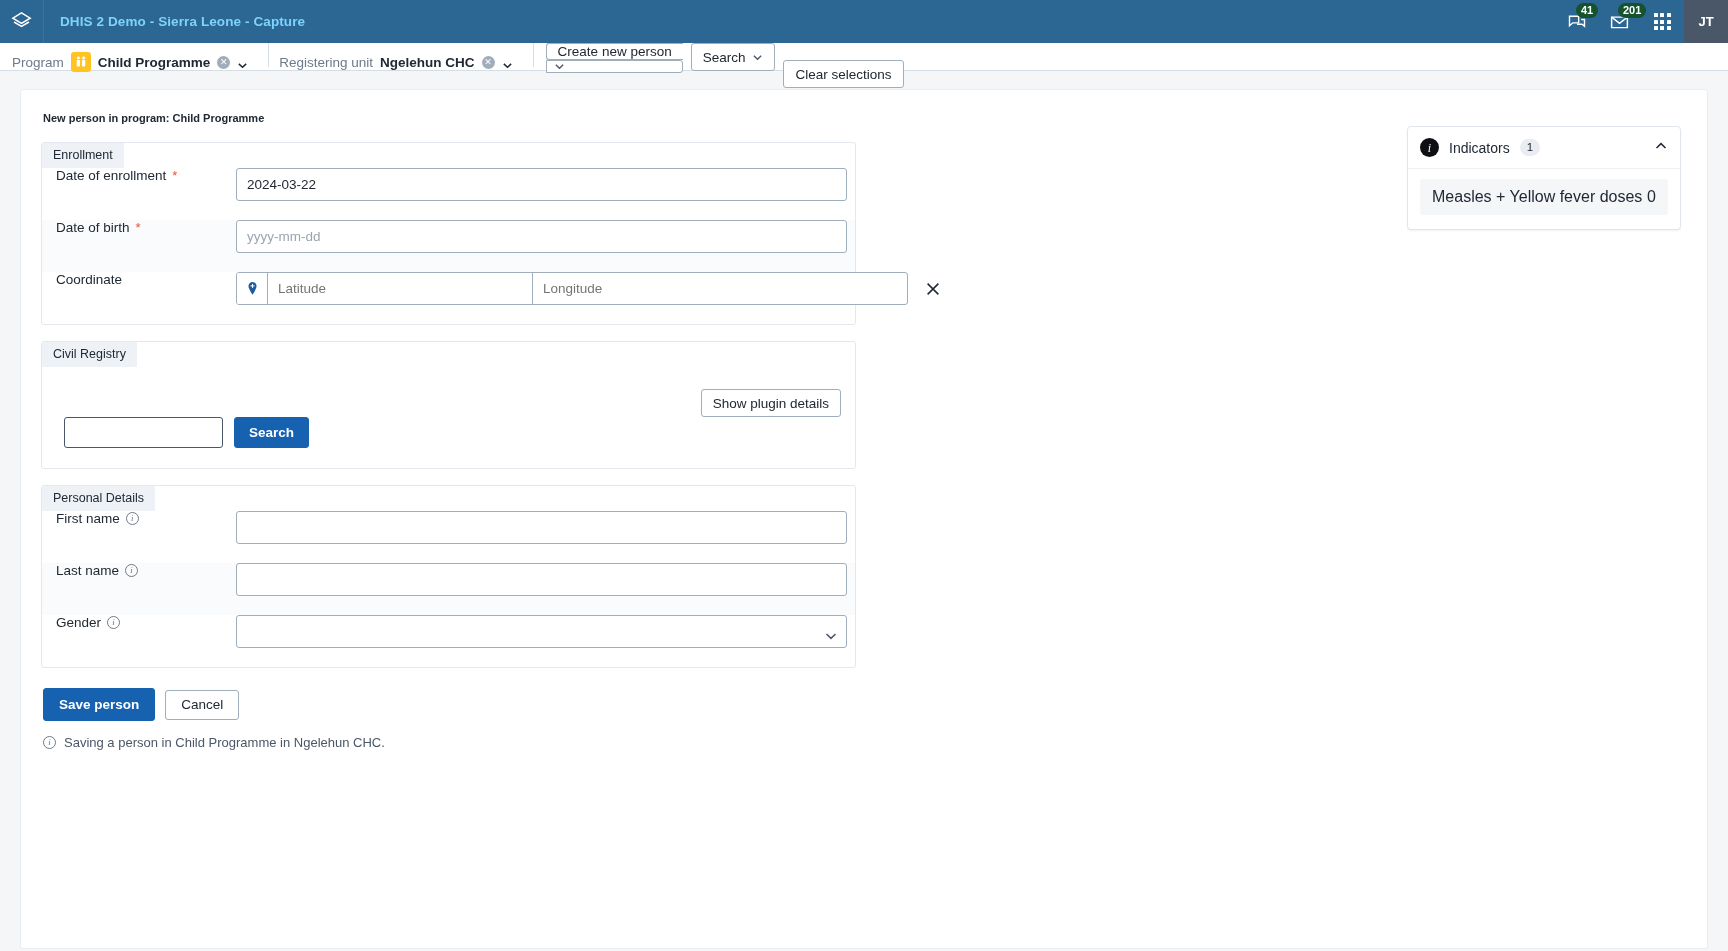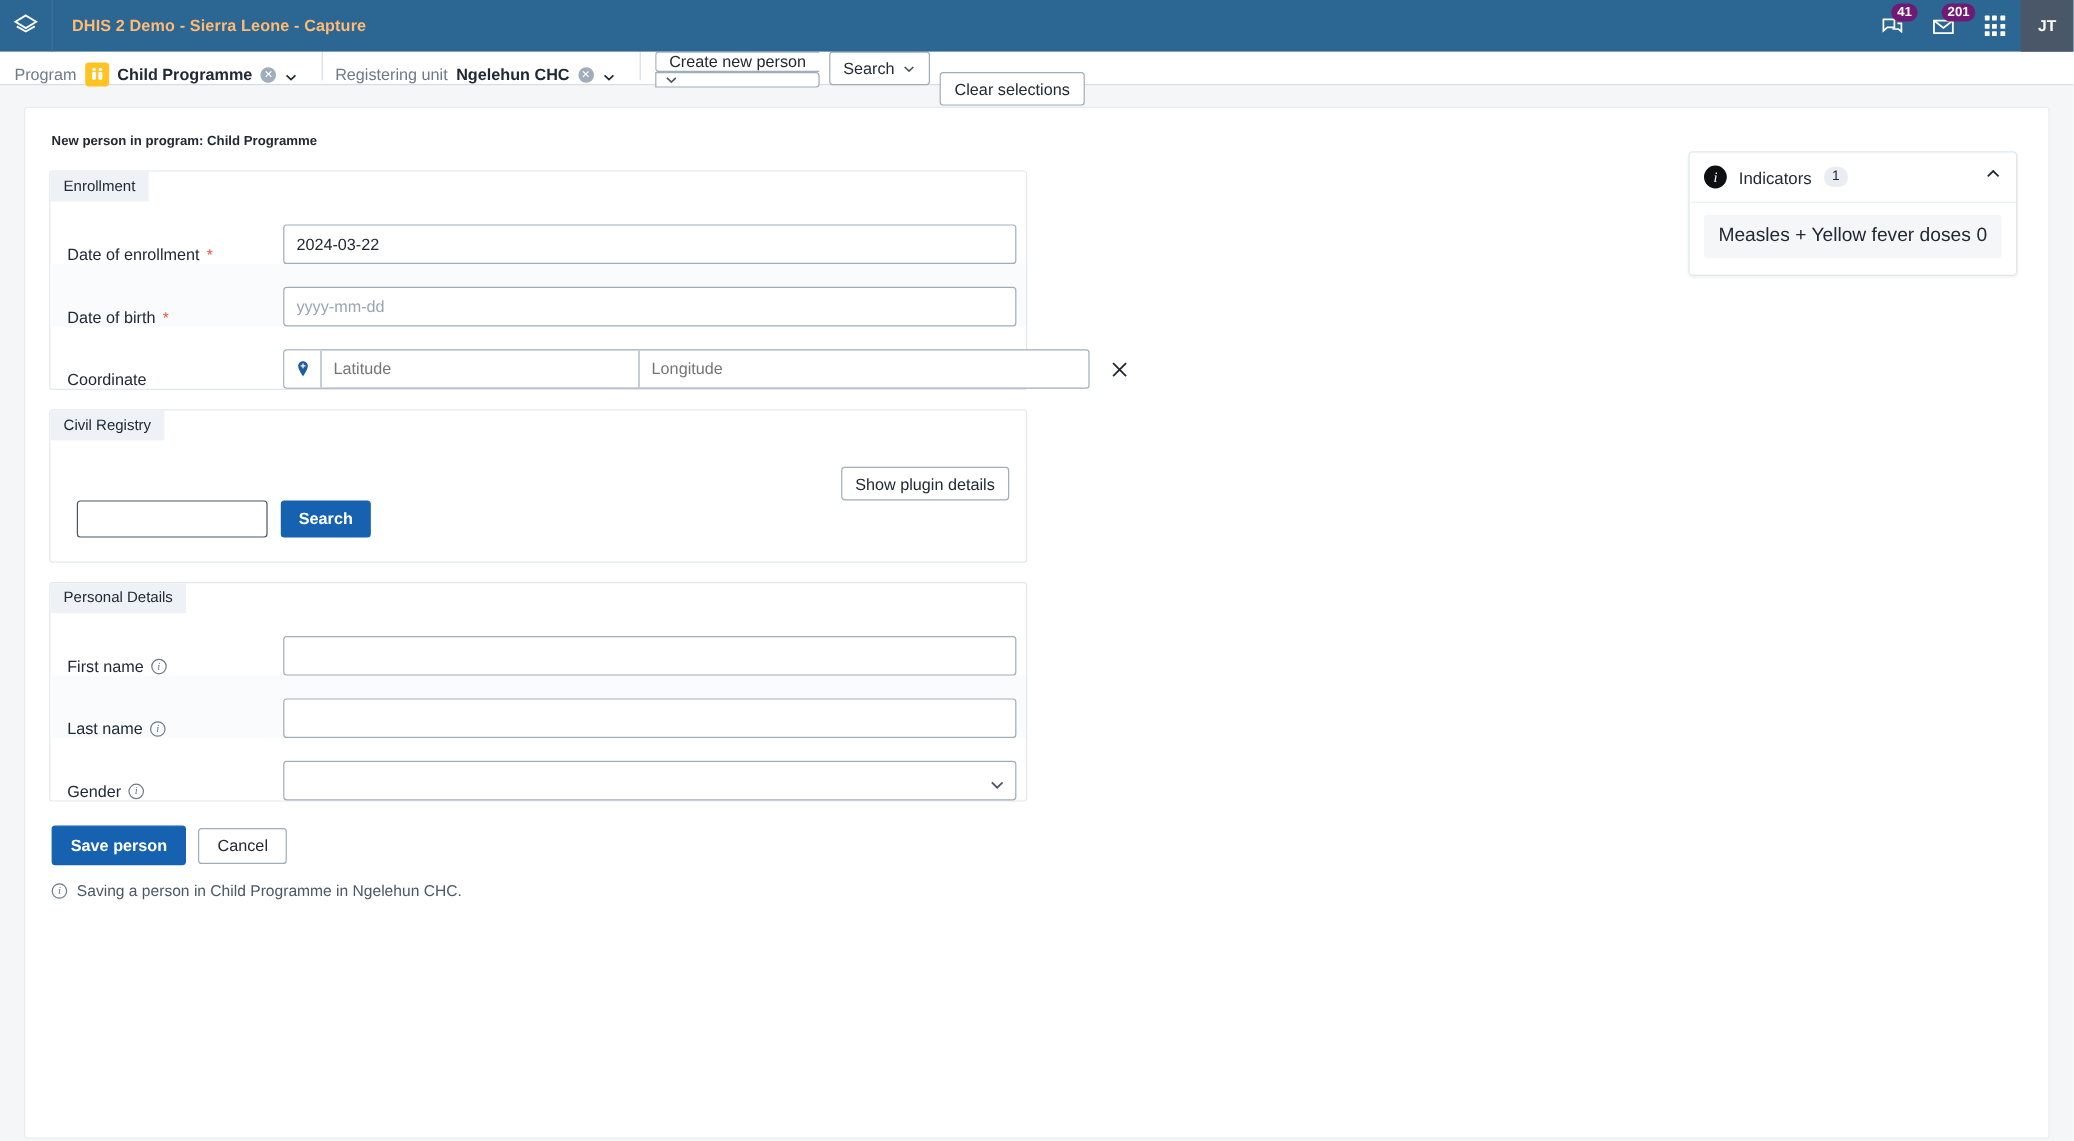"41" .hb-badge { background: #701a75 -> #14532d }
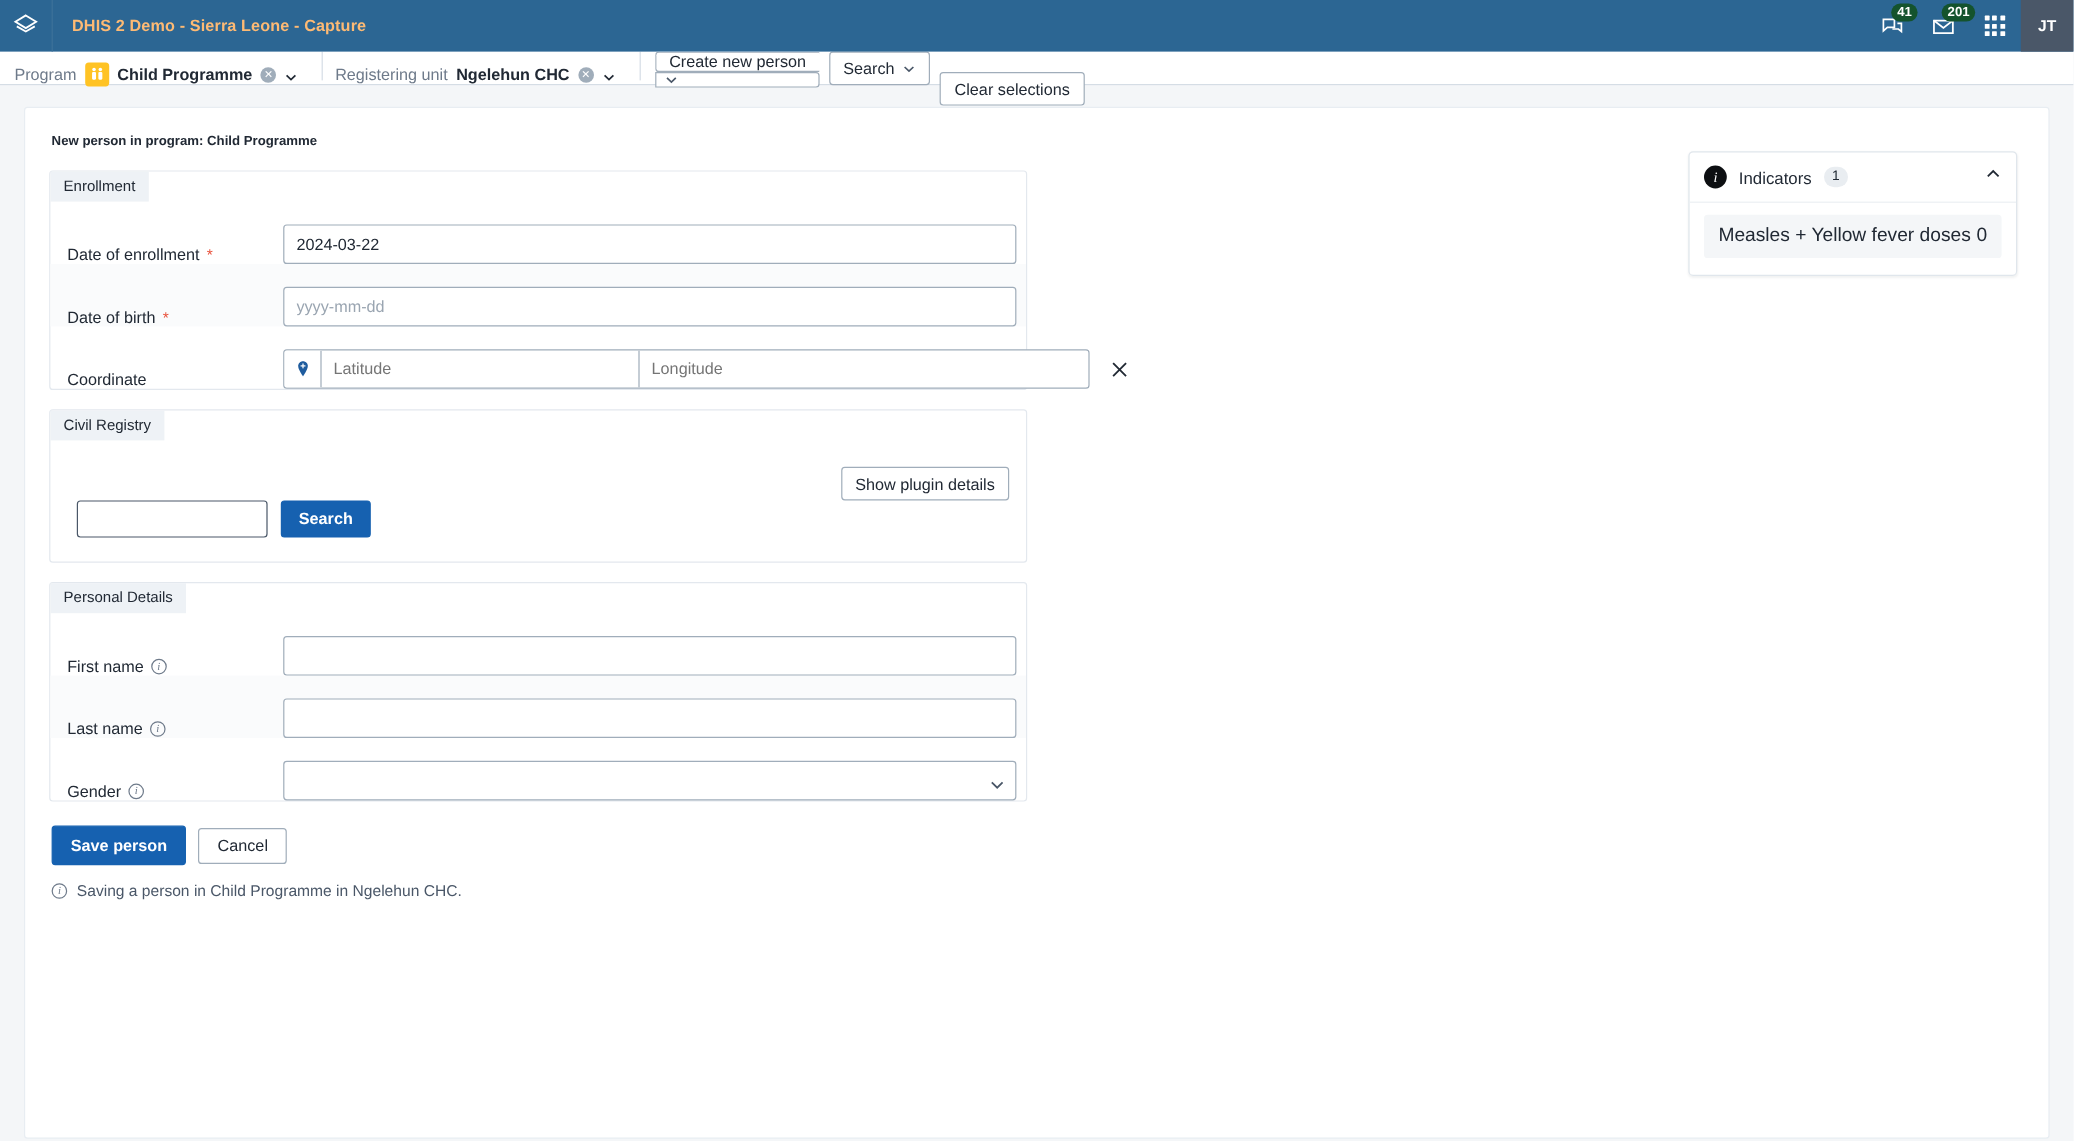"DHIS 2 Demo - Sierra" .hb-title { color: #fdba74 -> #7dd3fc }
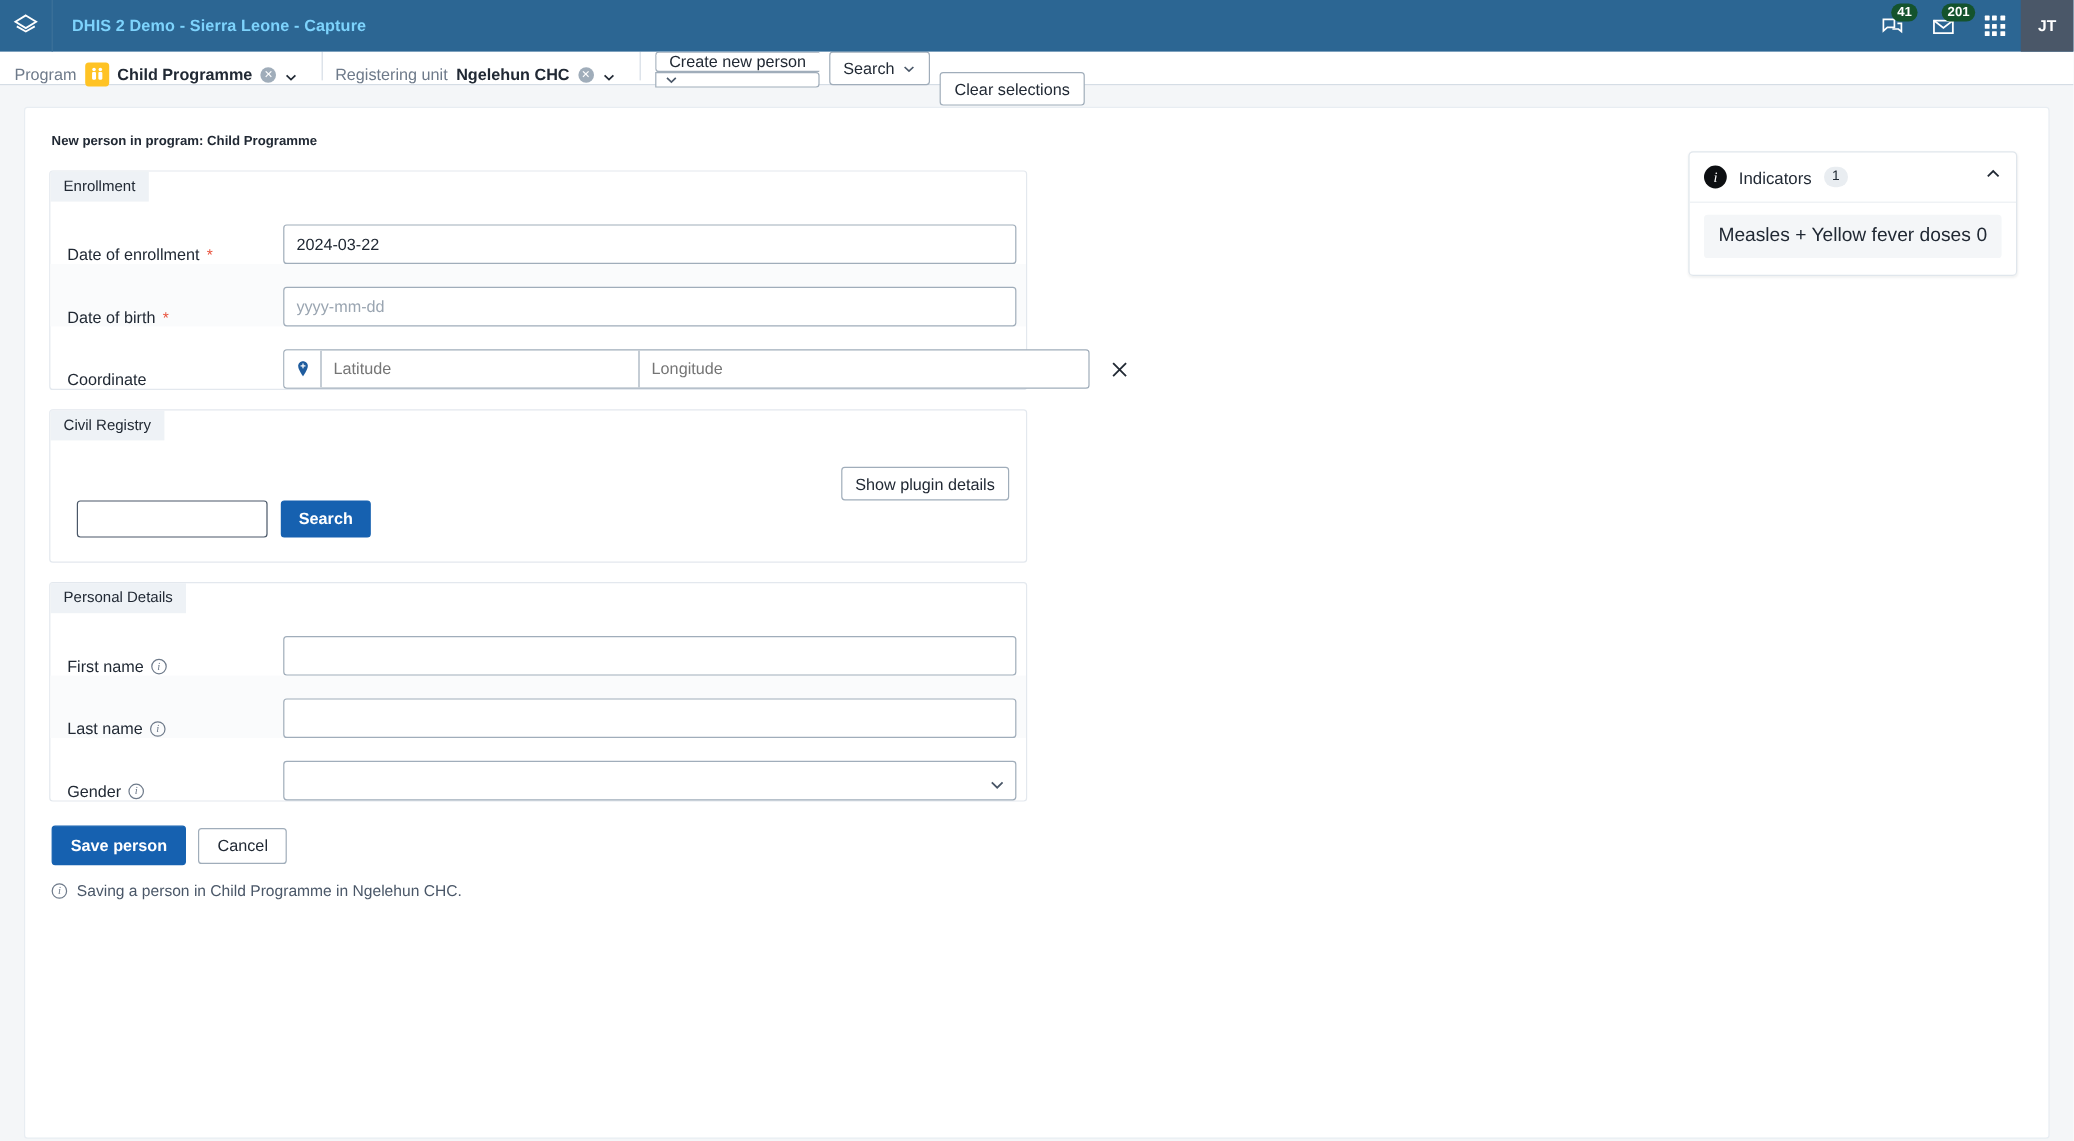"Date of enrollment" .frow { align-items: flex-end -> flex-start }
